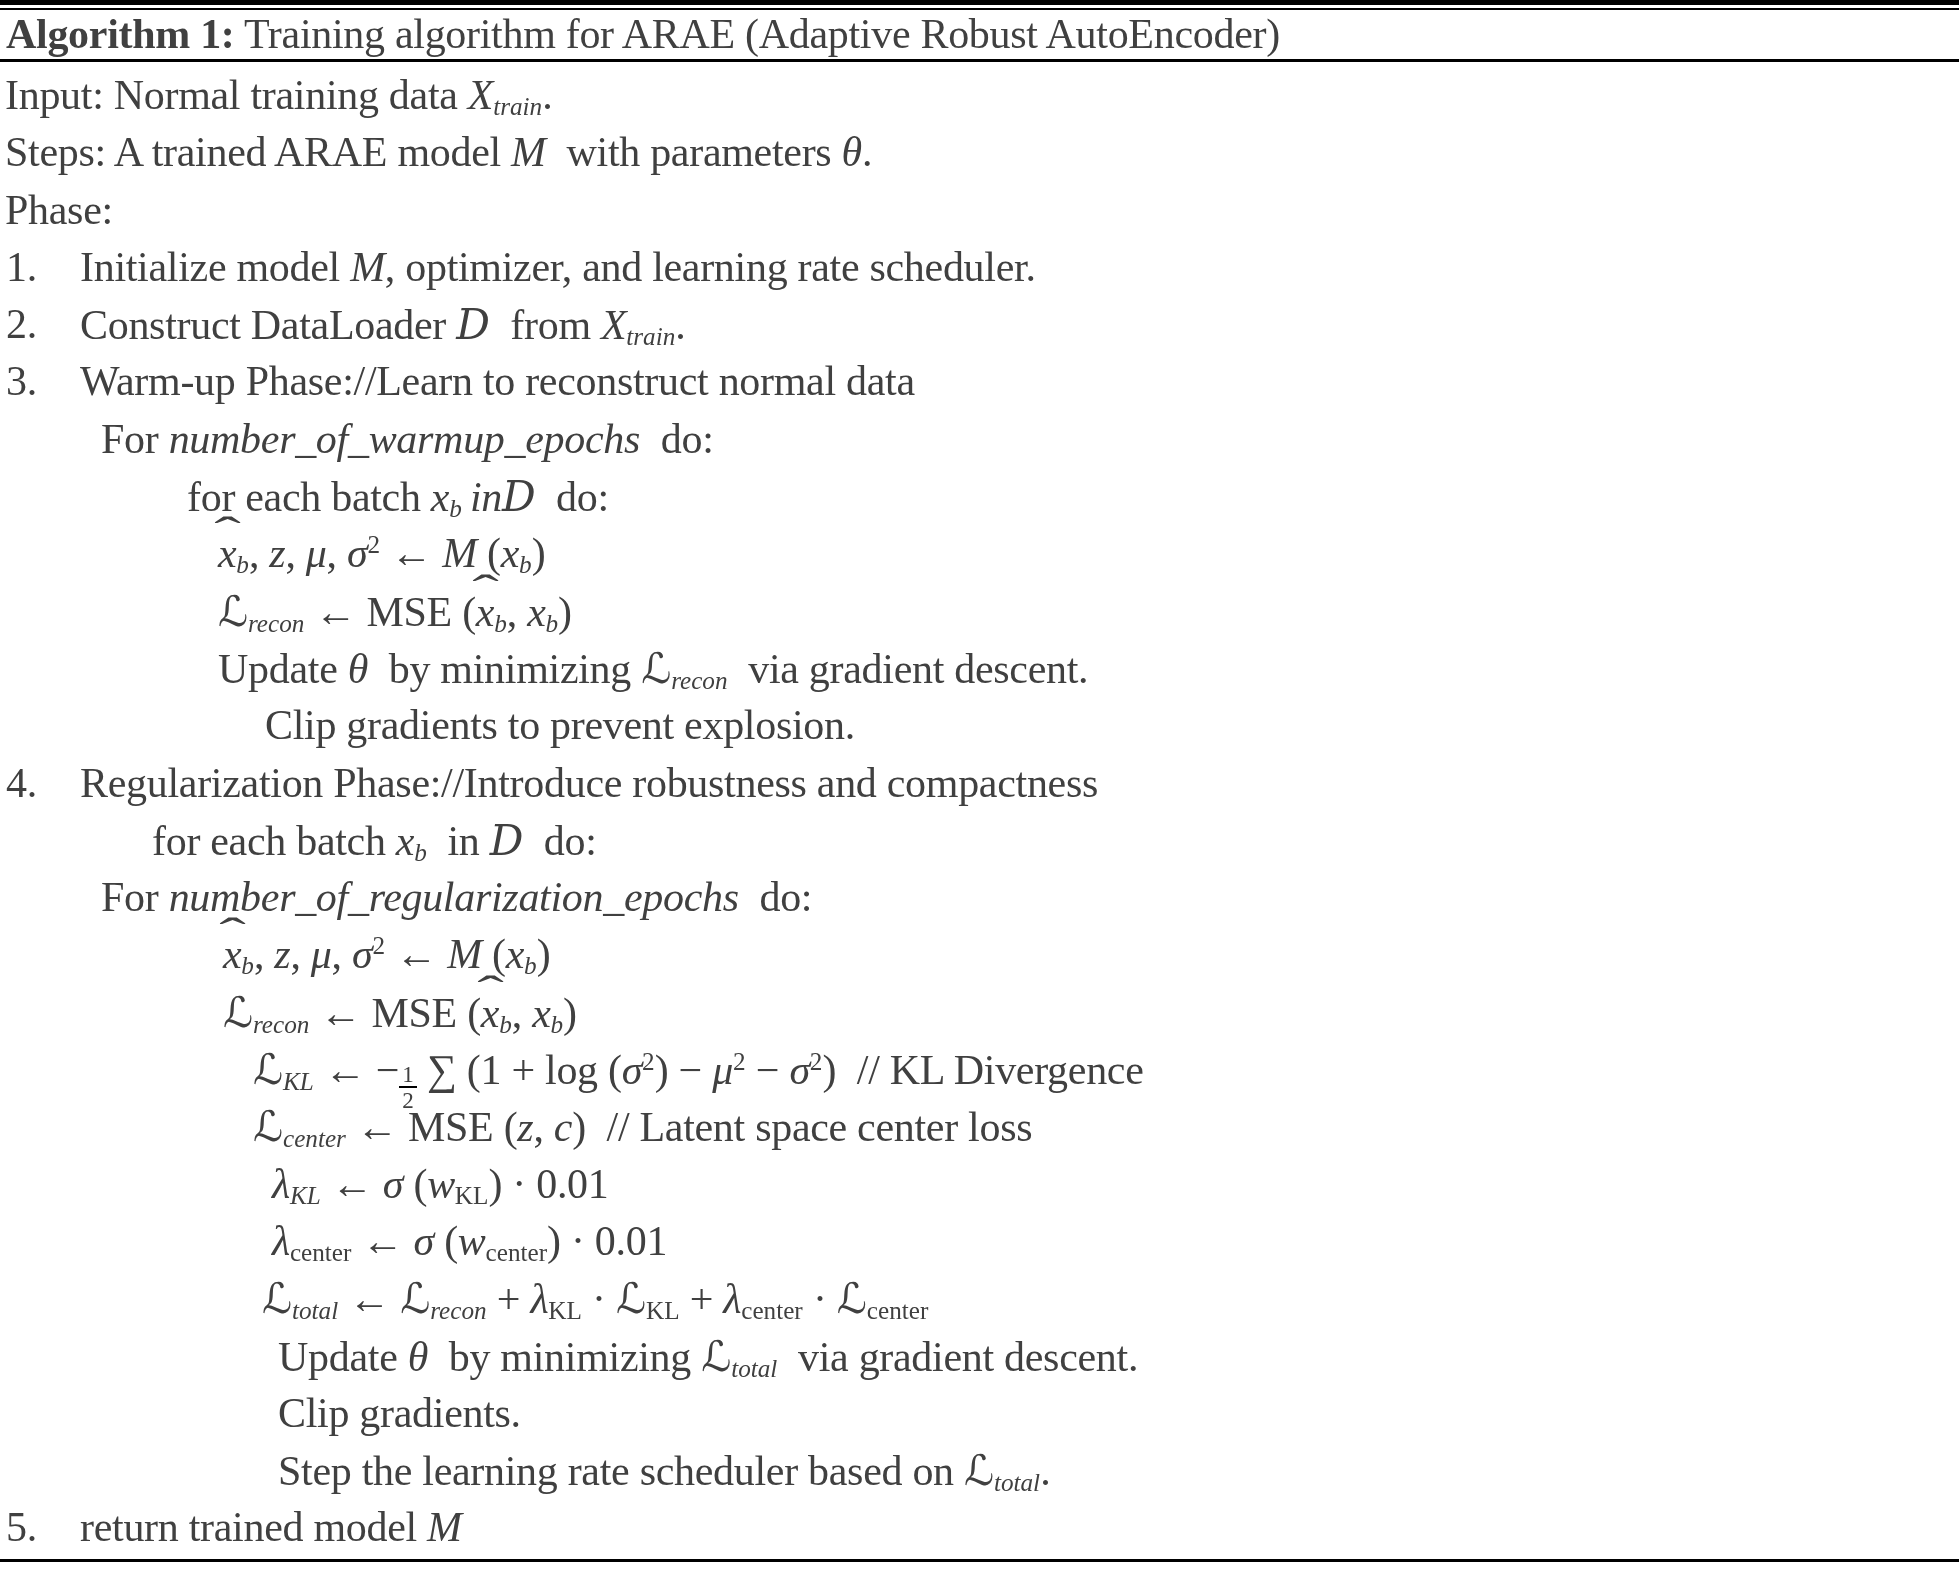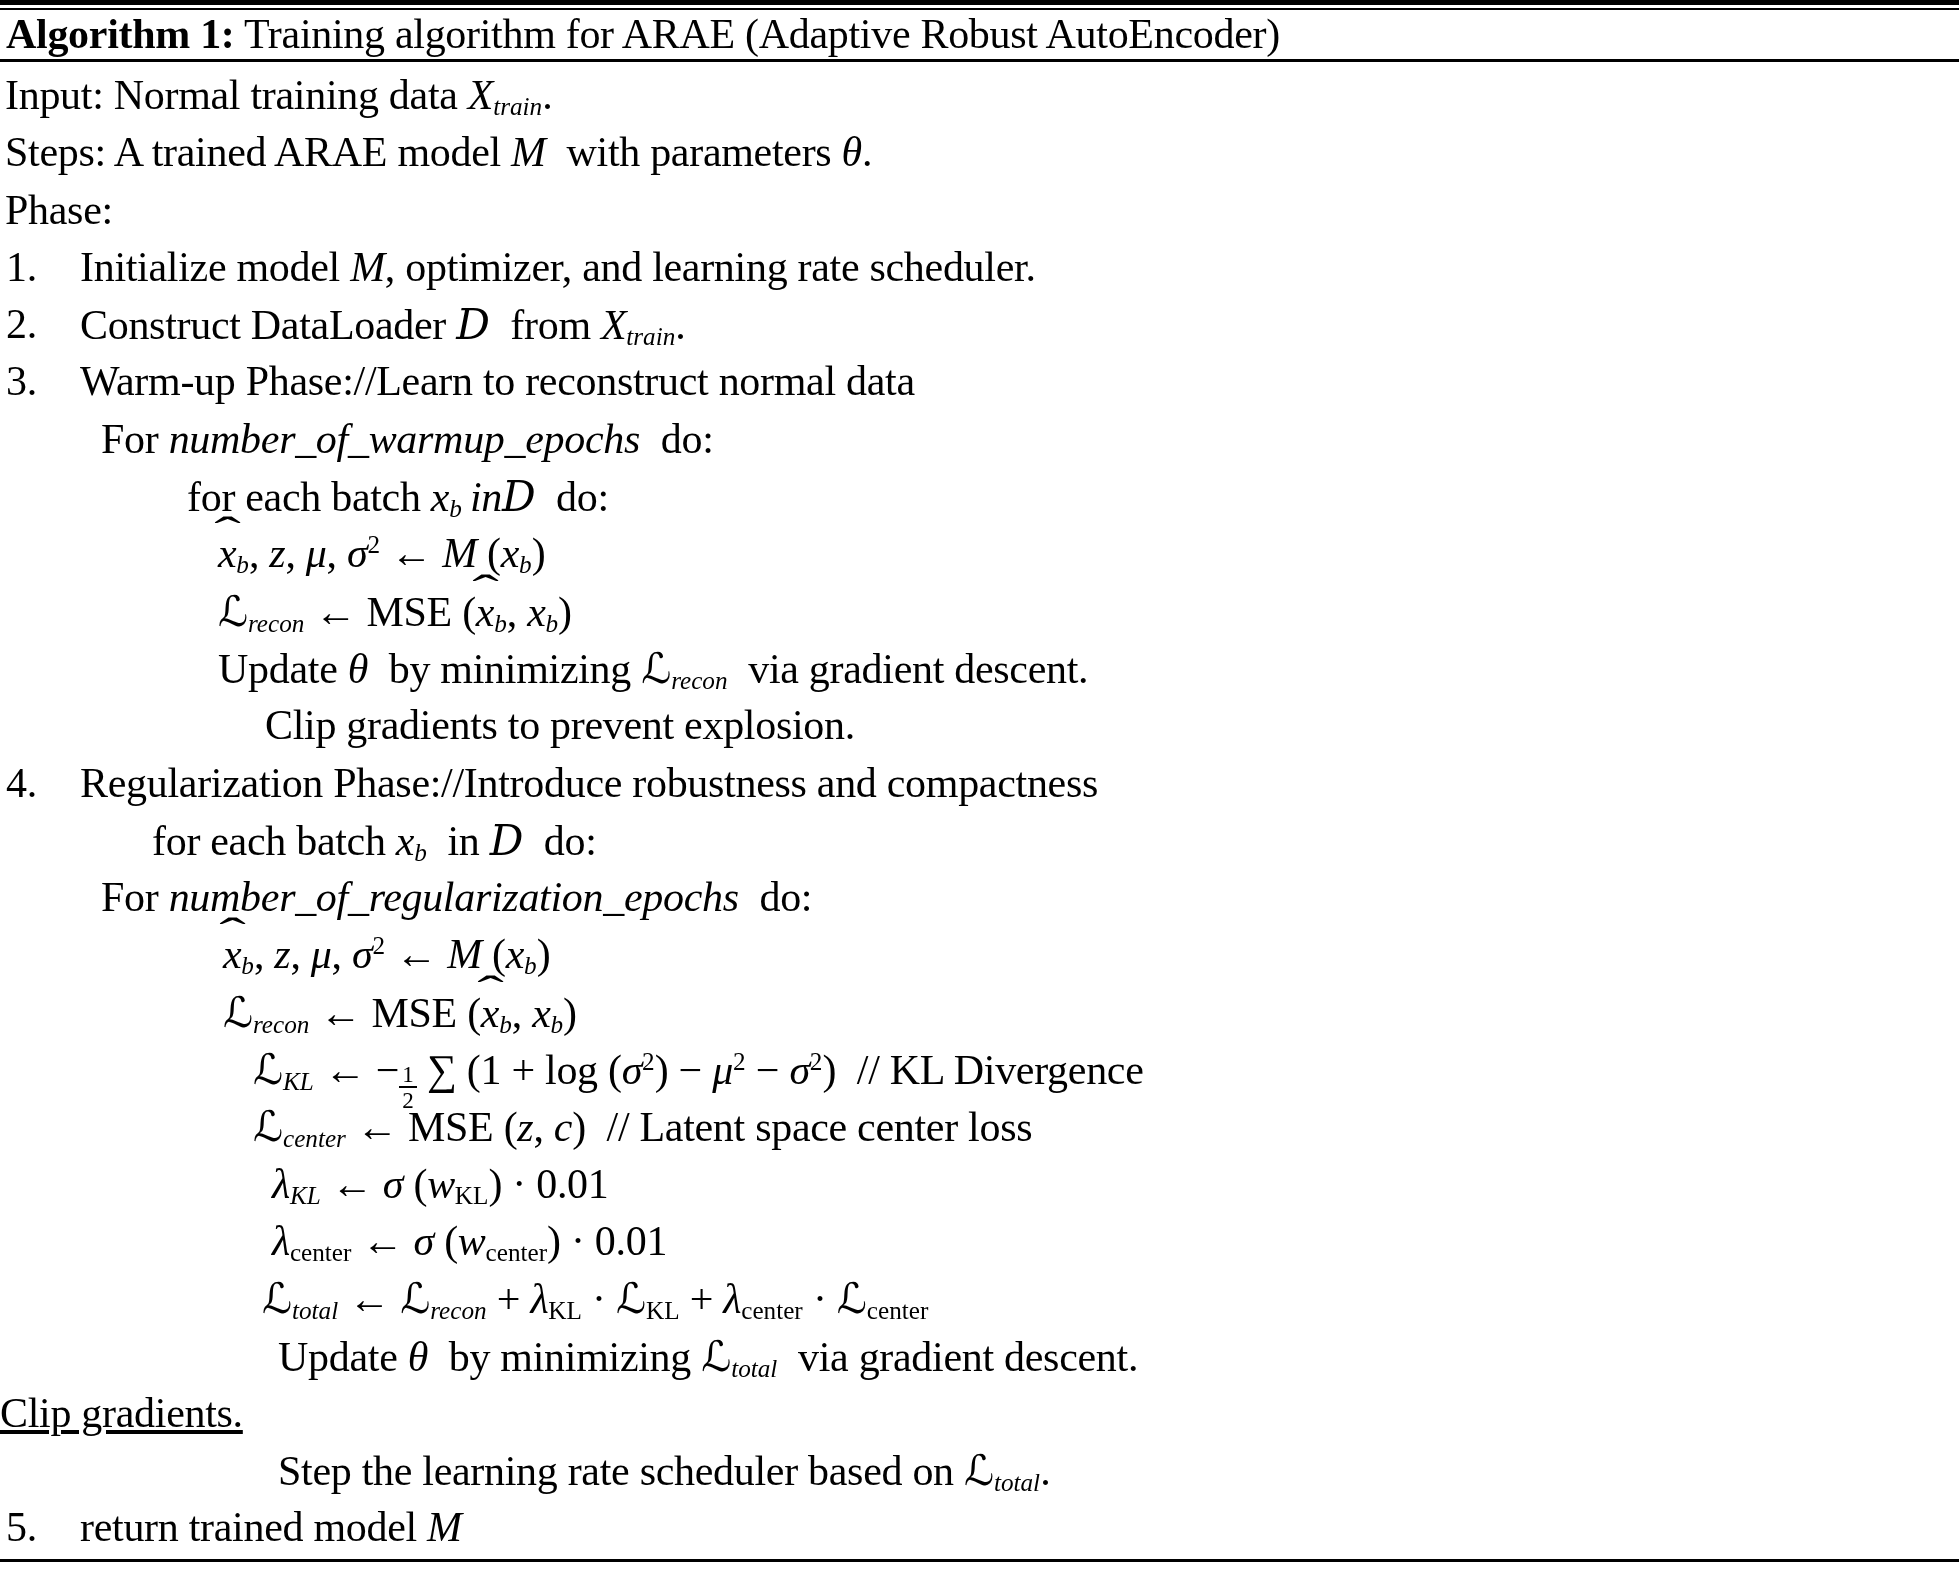"Algorithm 1: Training algorithm for" .page { color: #000000 -> #404040 }
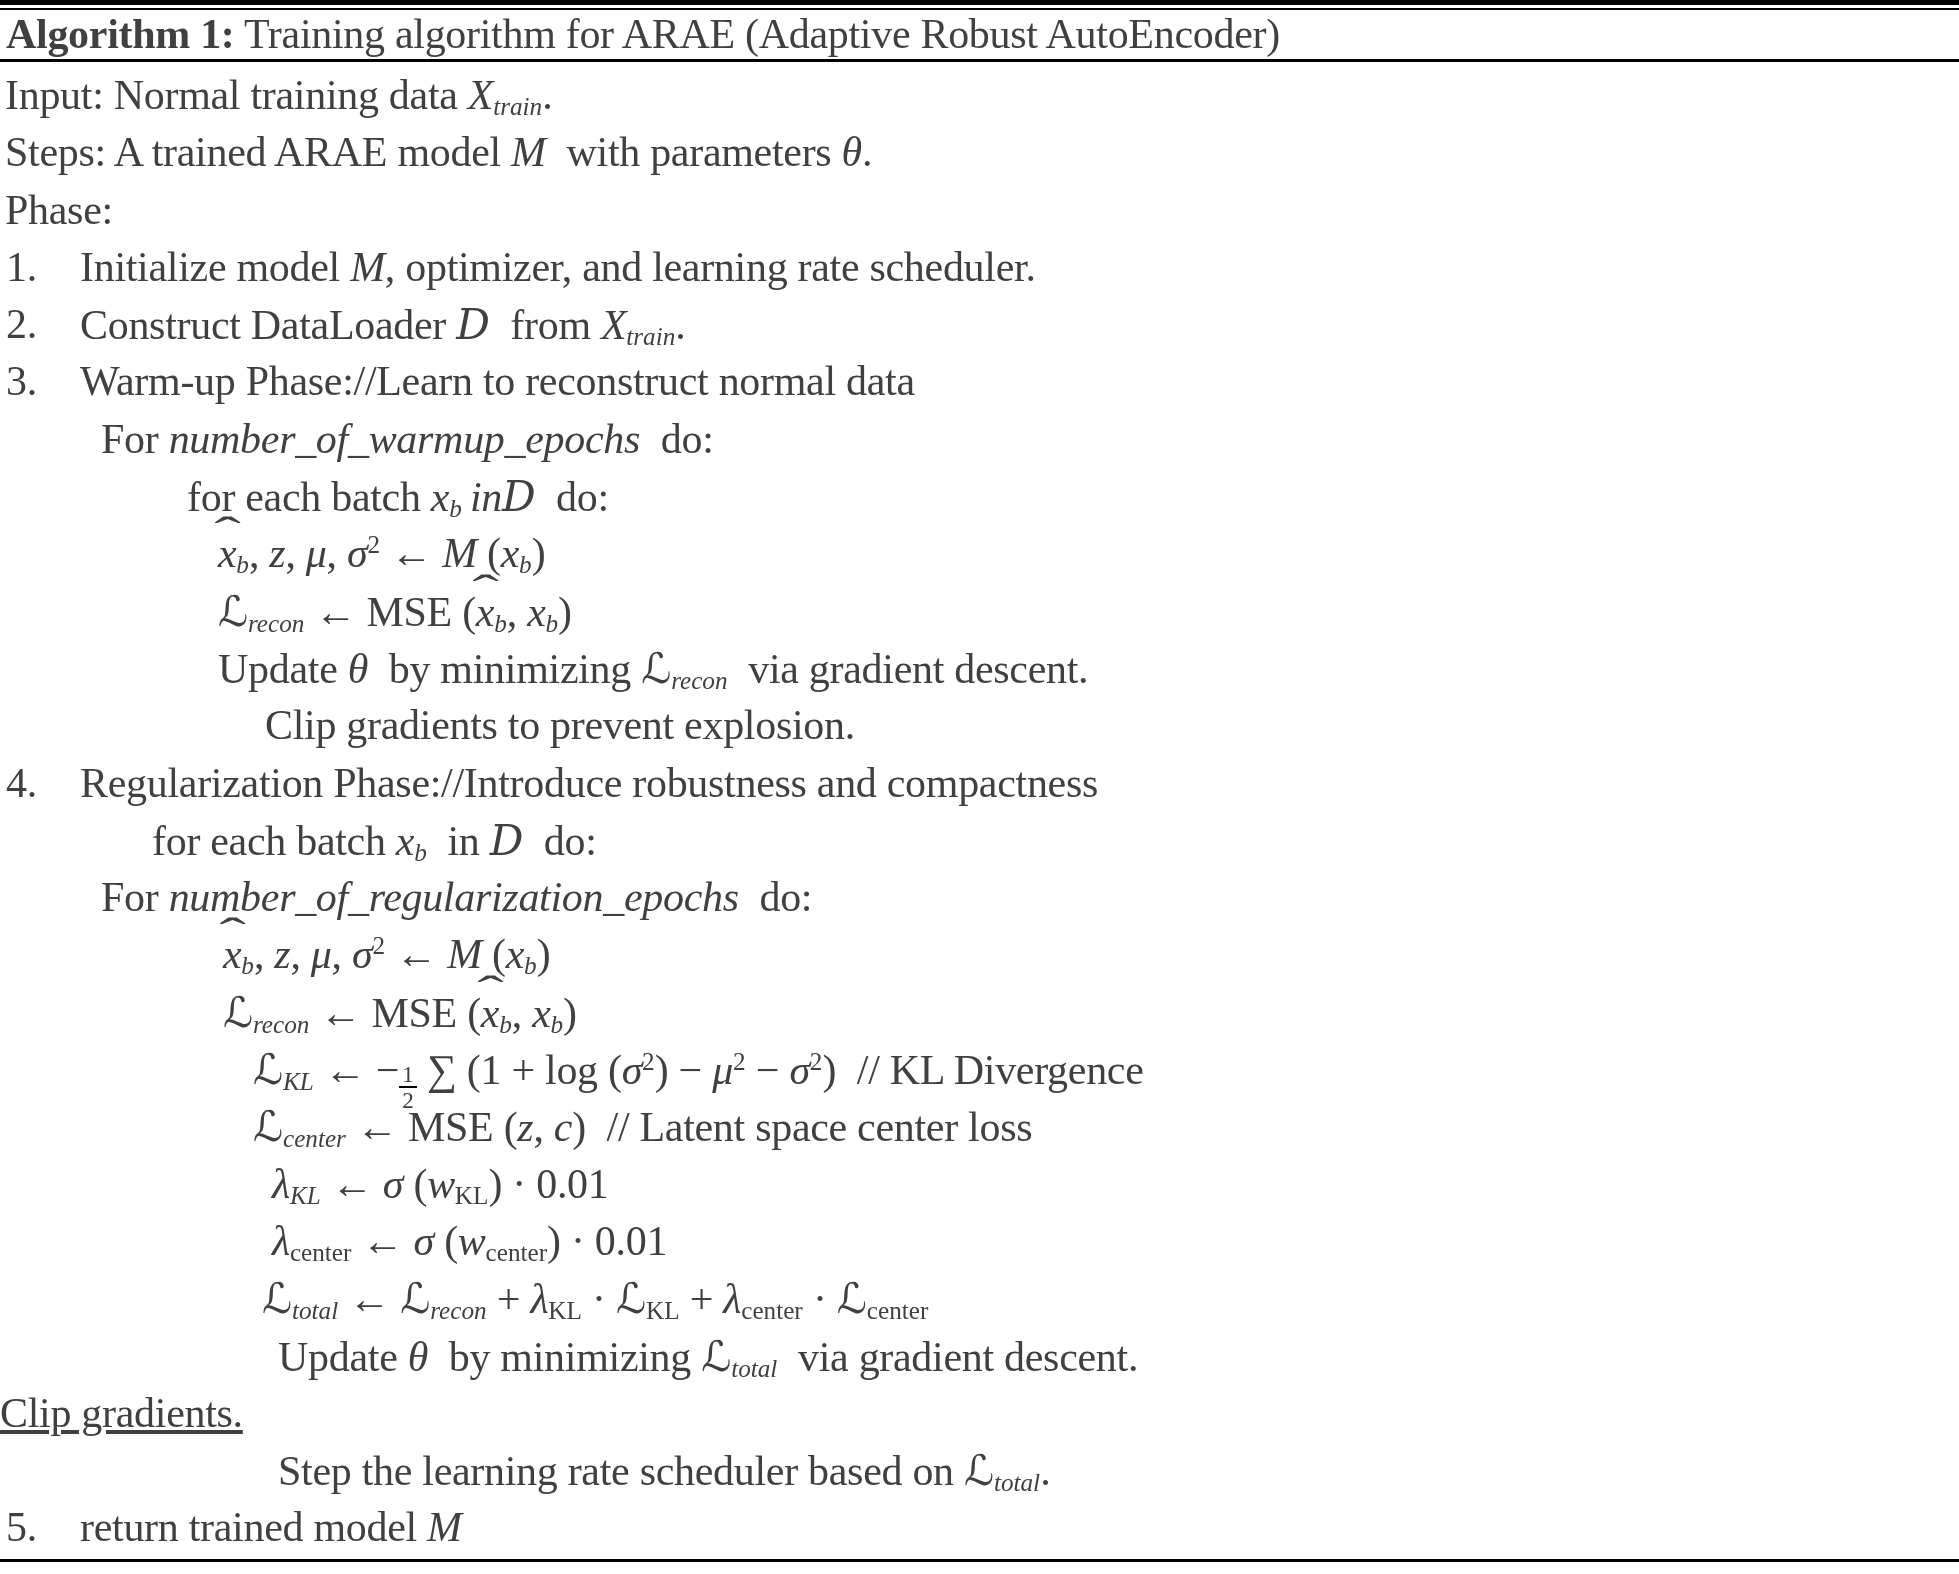"Clip gradients." div.line { padding-left: none -> 278px; text-decoration: underline -> none }
